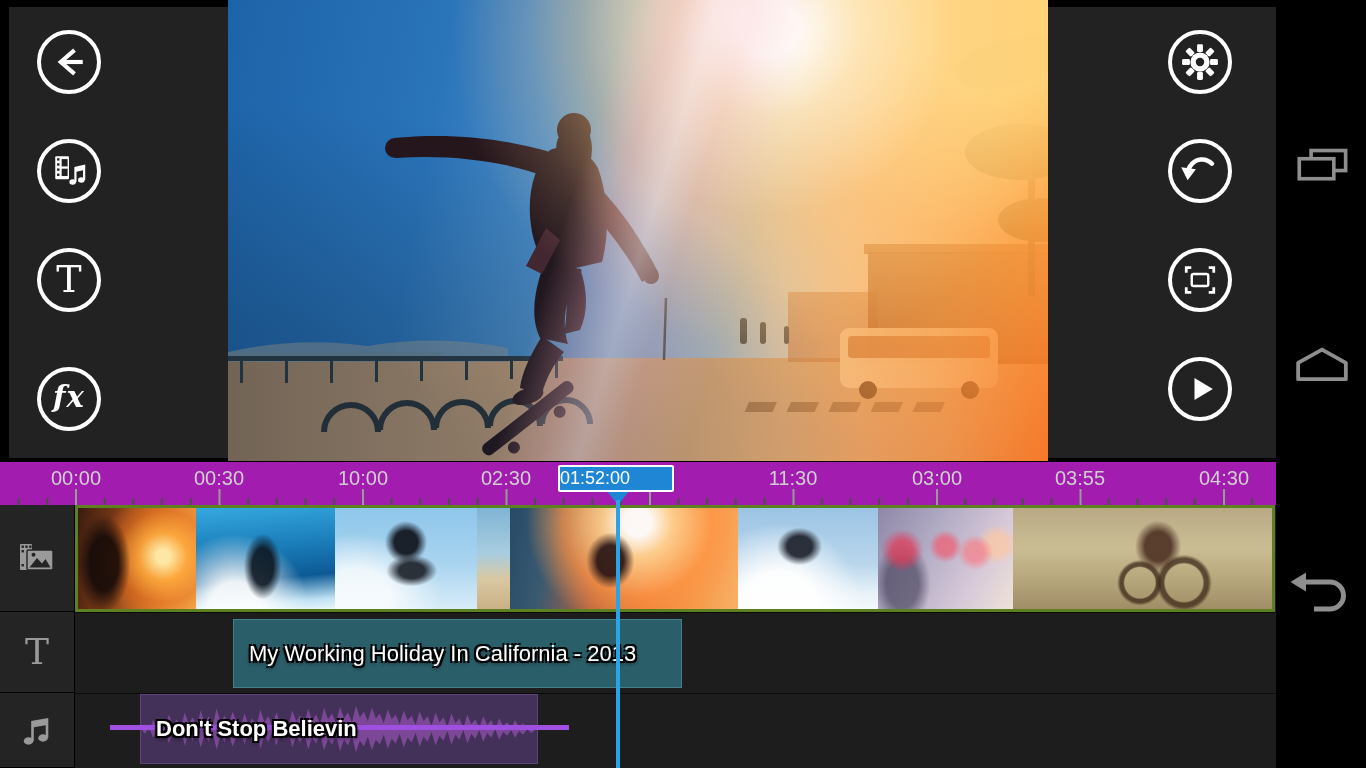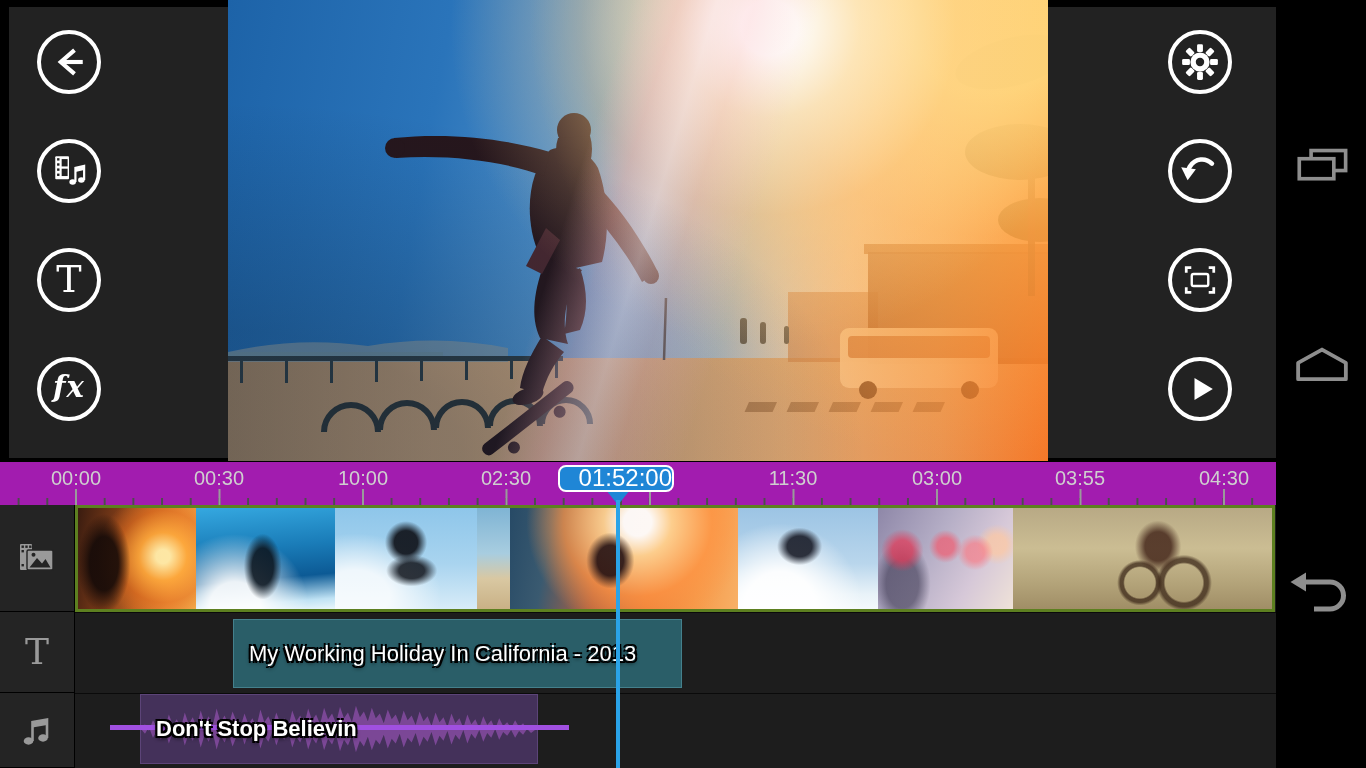"fx" div.cbtn { top: 357px -> 367px }
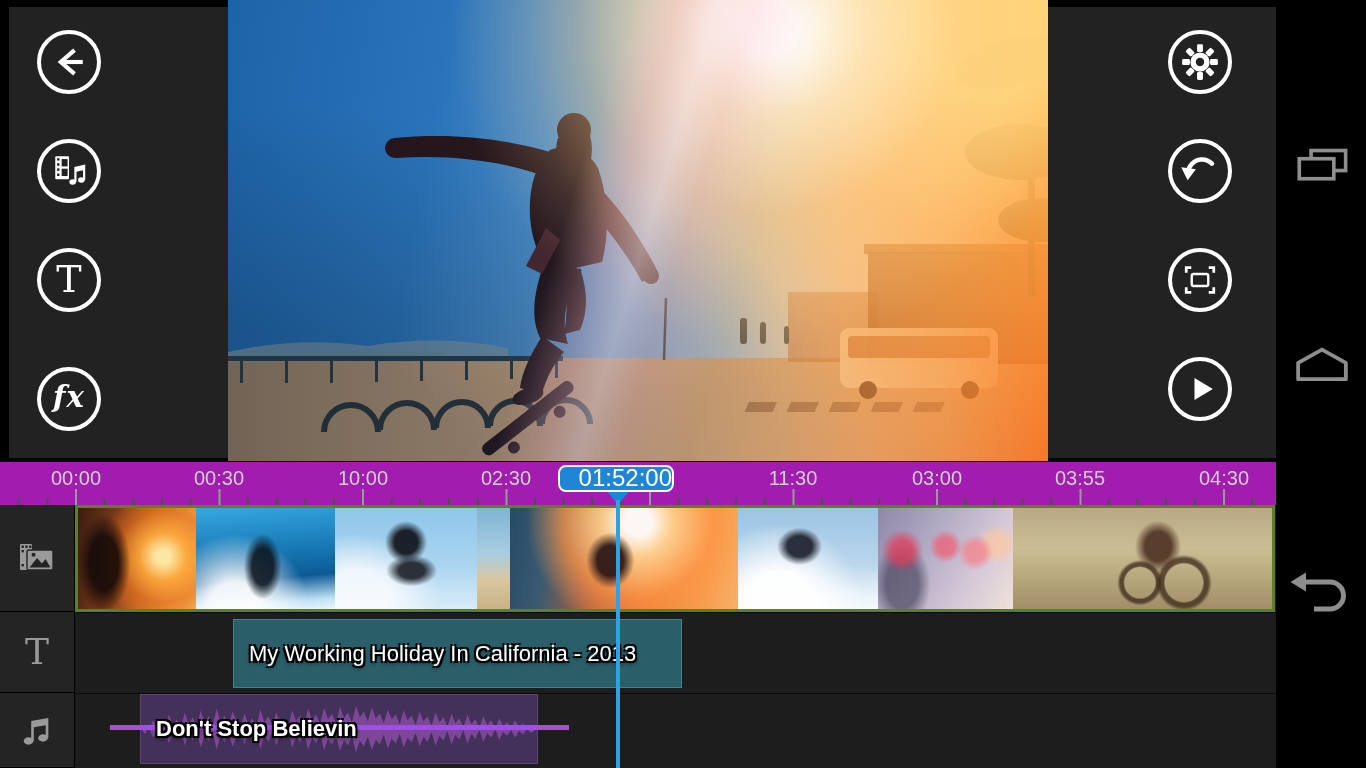"01:52:00" .timecode { border-radius: 8px -> 2px; font-size: 24px -> 18px; text-align: right -> left }
